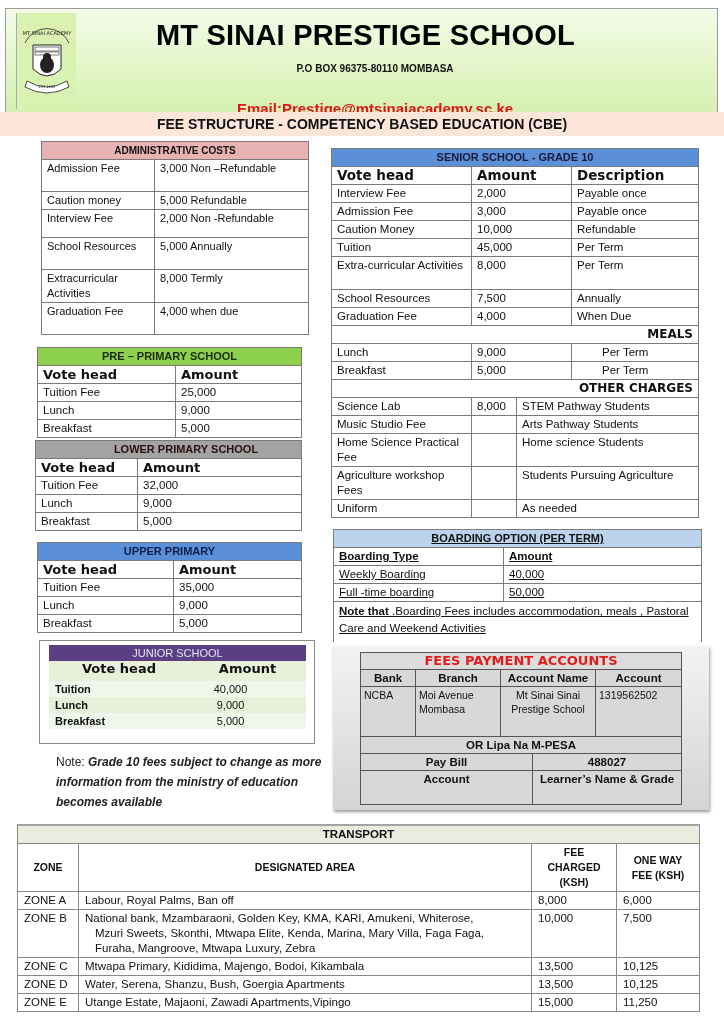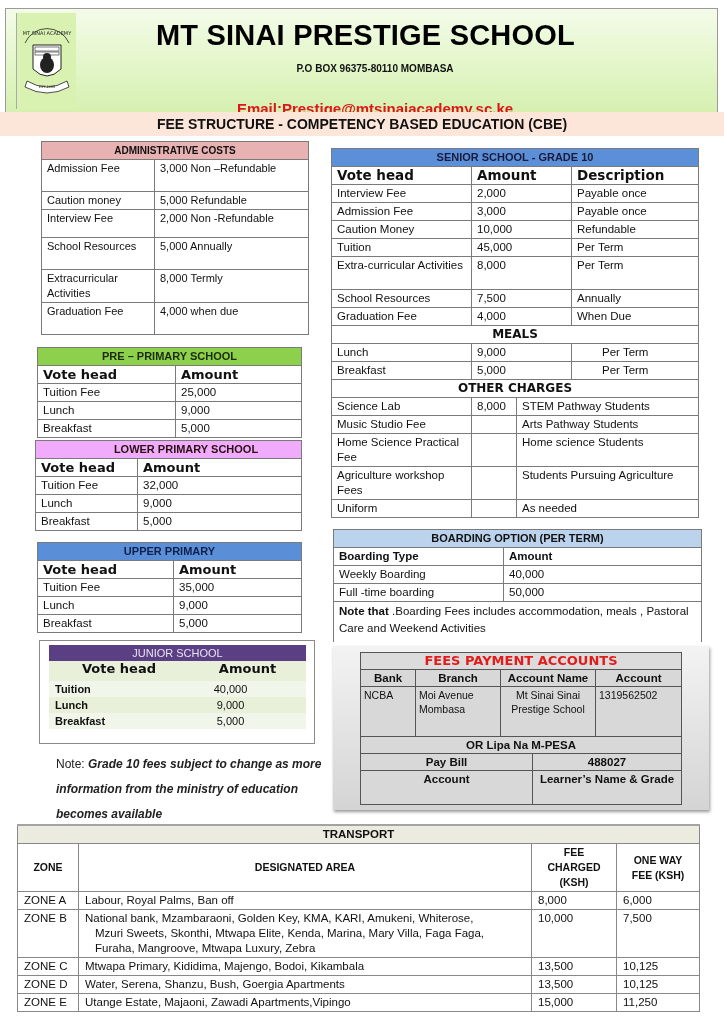"MEALS" #senior .sec td { text-align: center -> right }
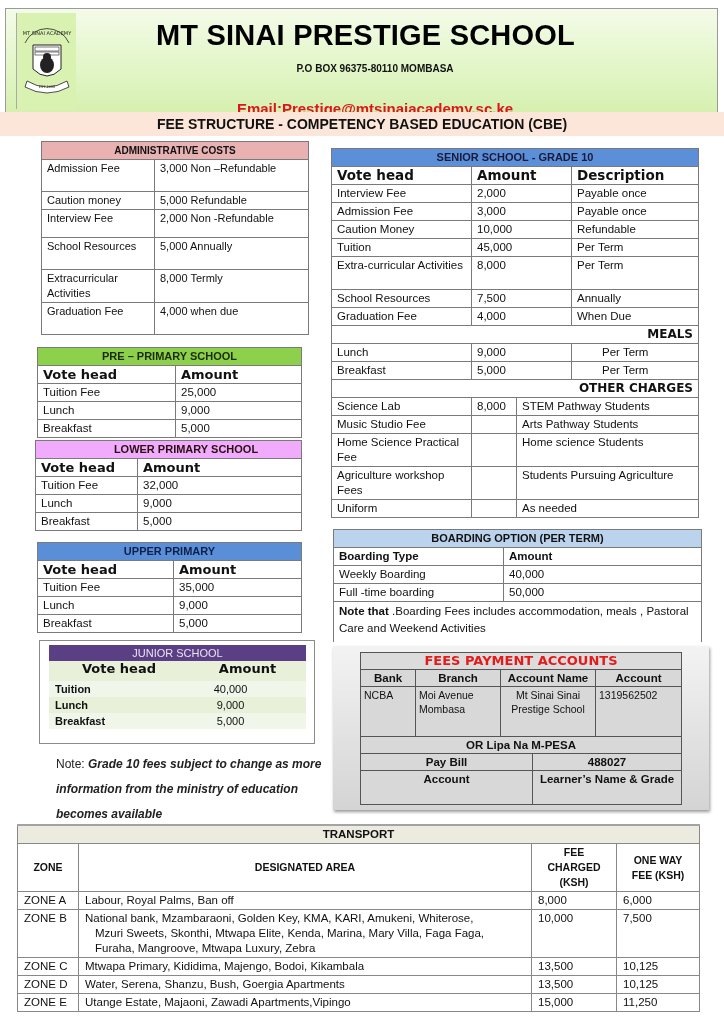"LOWER PRIMARY SCHOOL" #lower .cap { background: #f0abfc -> #a3a3a3 }
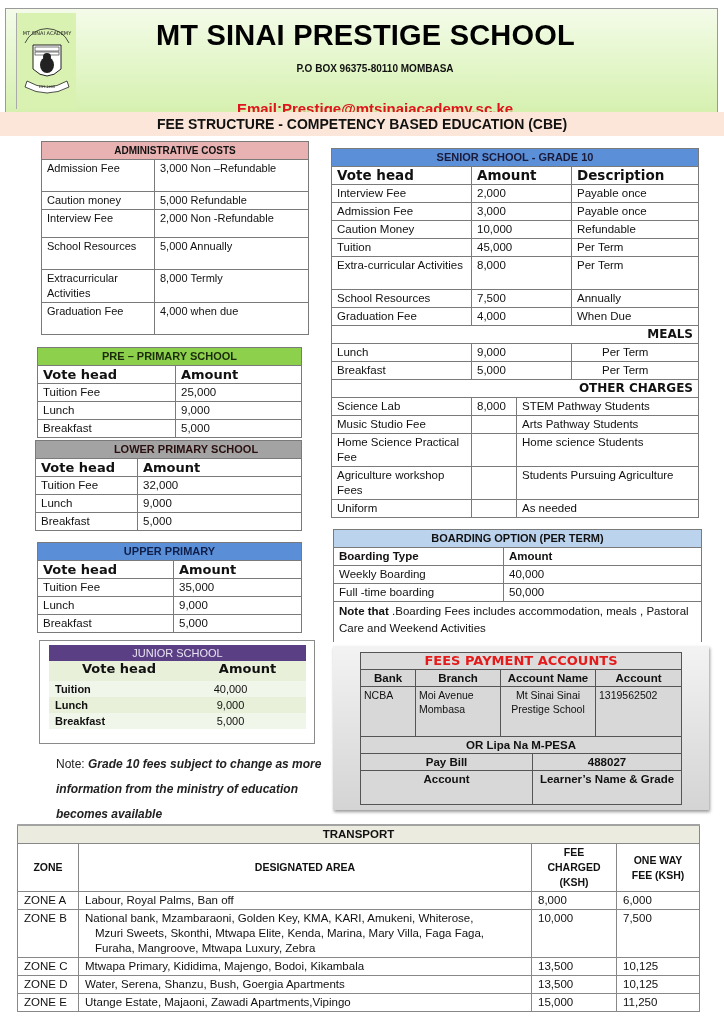"BOARDING OPTION (PER TERM)" #boarding td { text-decoration: none -> underline }
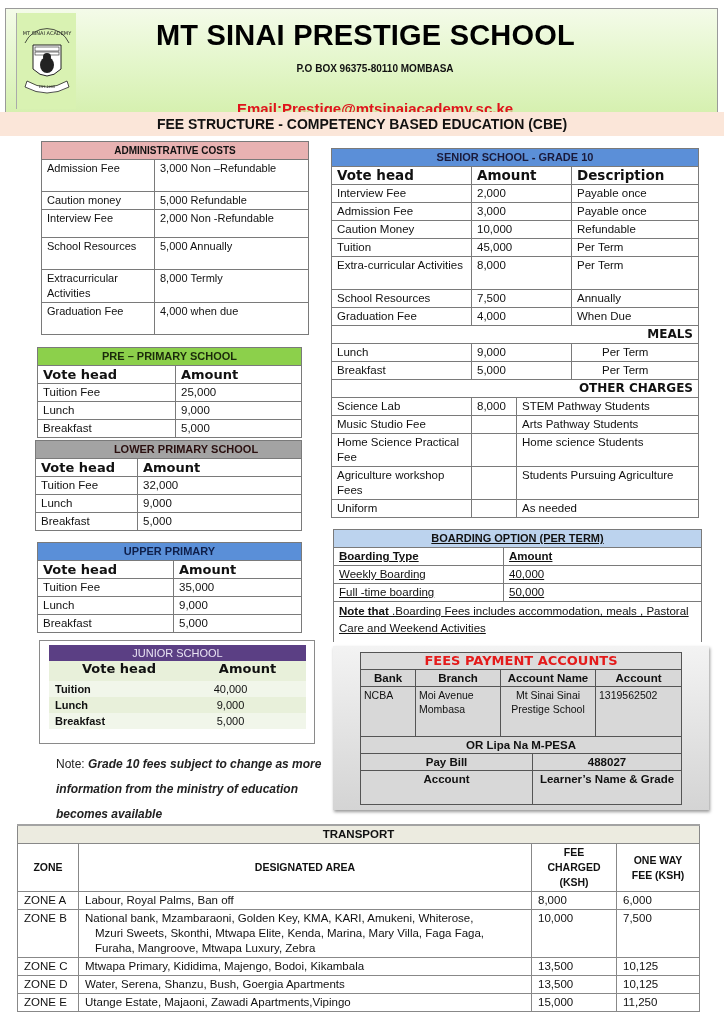"Note: Grade 10 fees subject" .note { line-height: 25px -> 20px }
